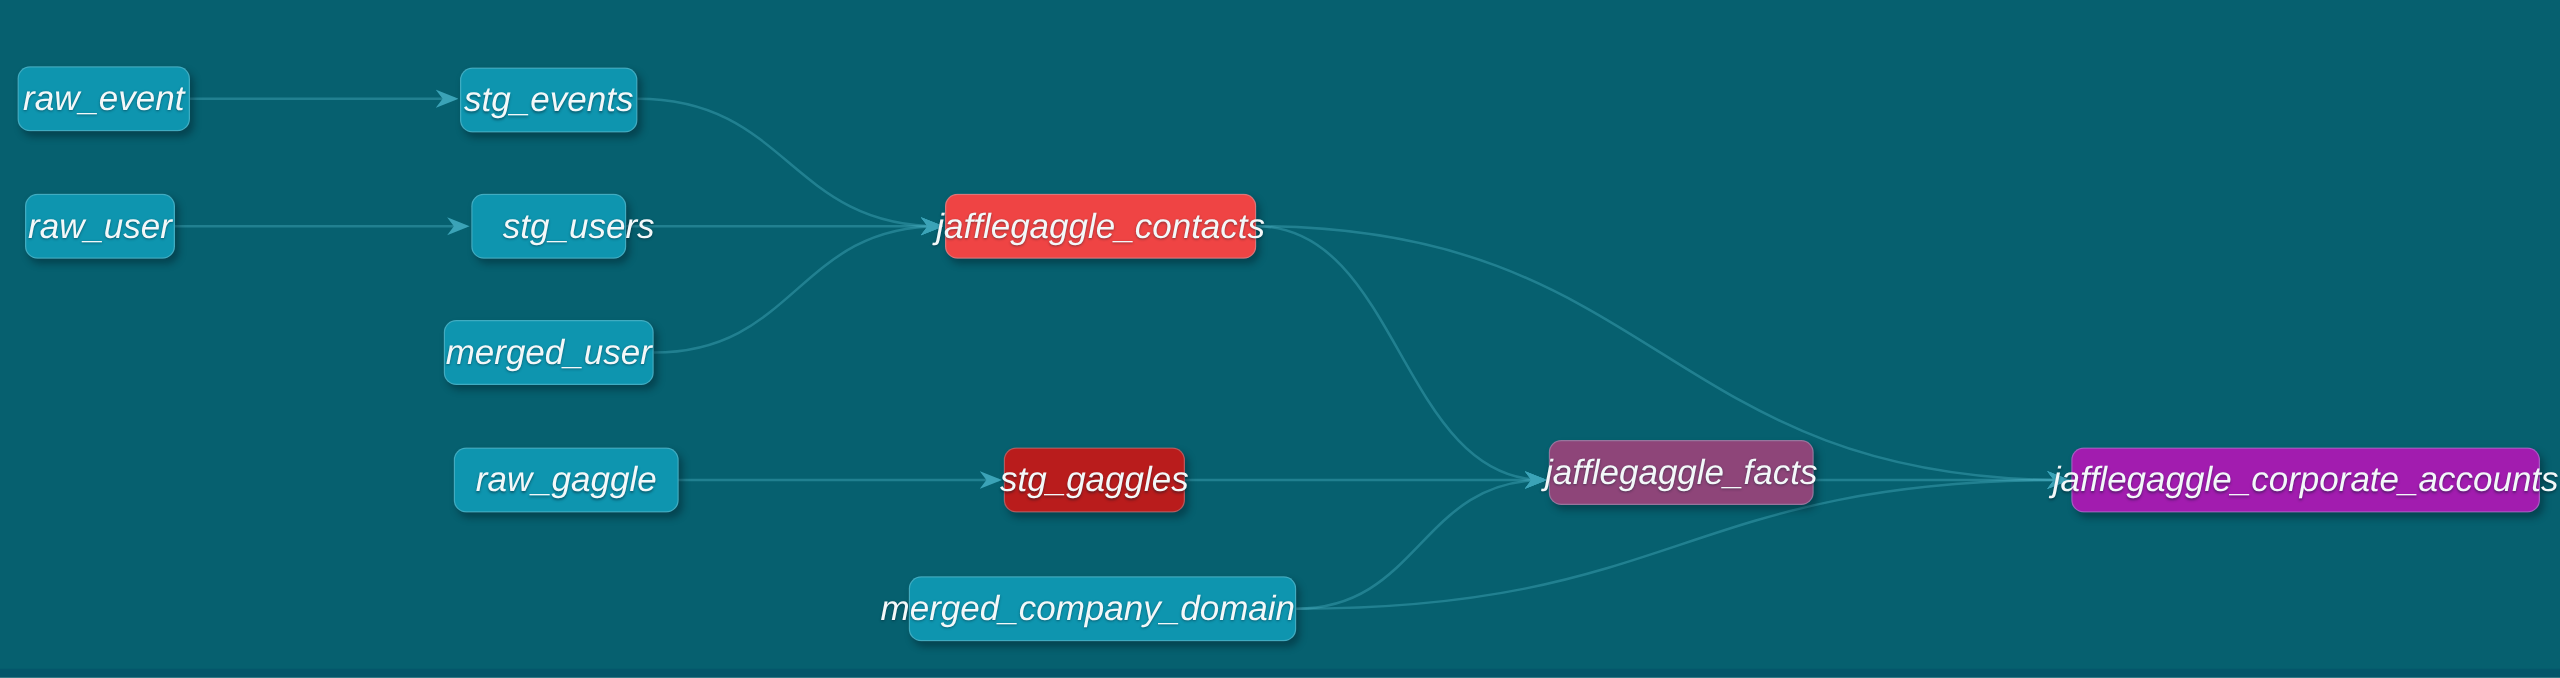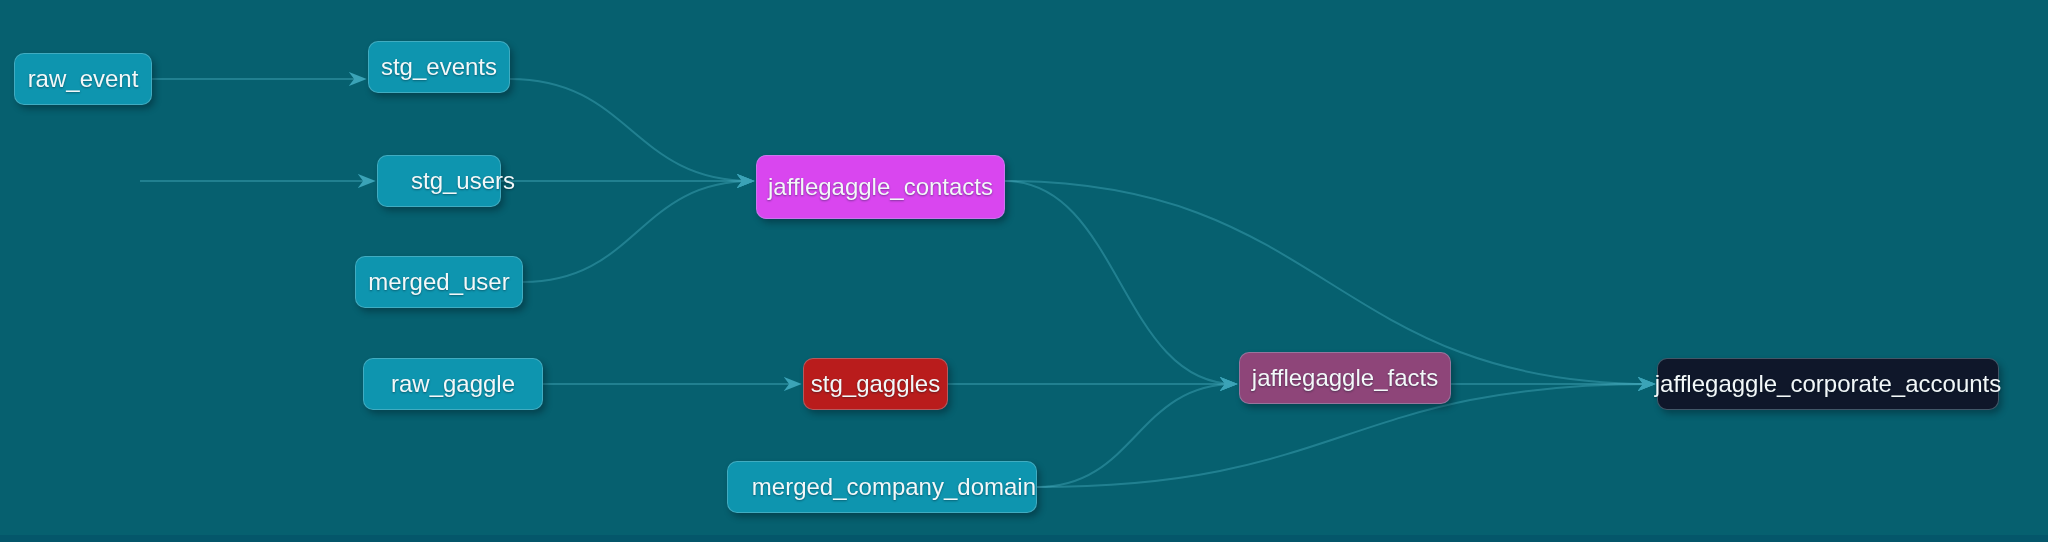"raw_event" .dag-node span { font-size: 24px -> 28px; font-style: none -> italic }
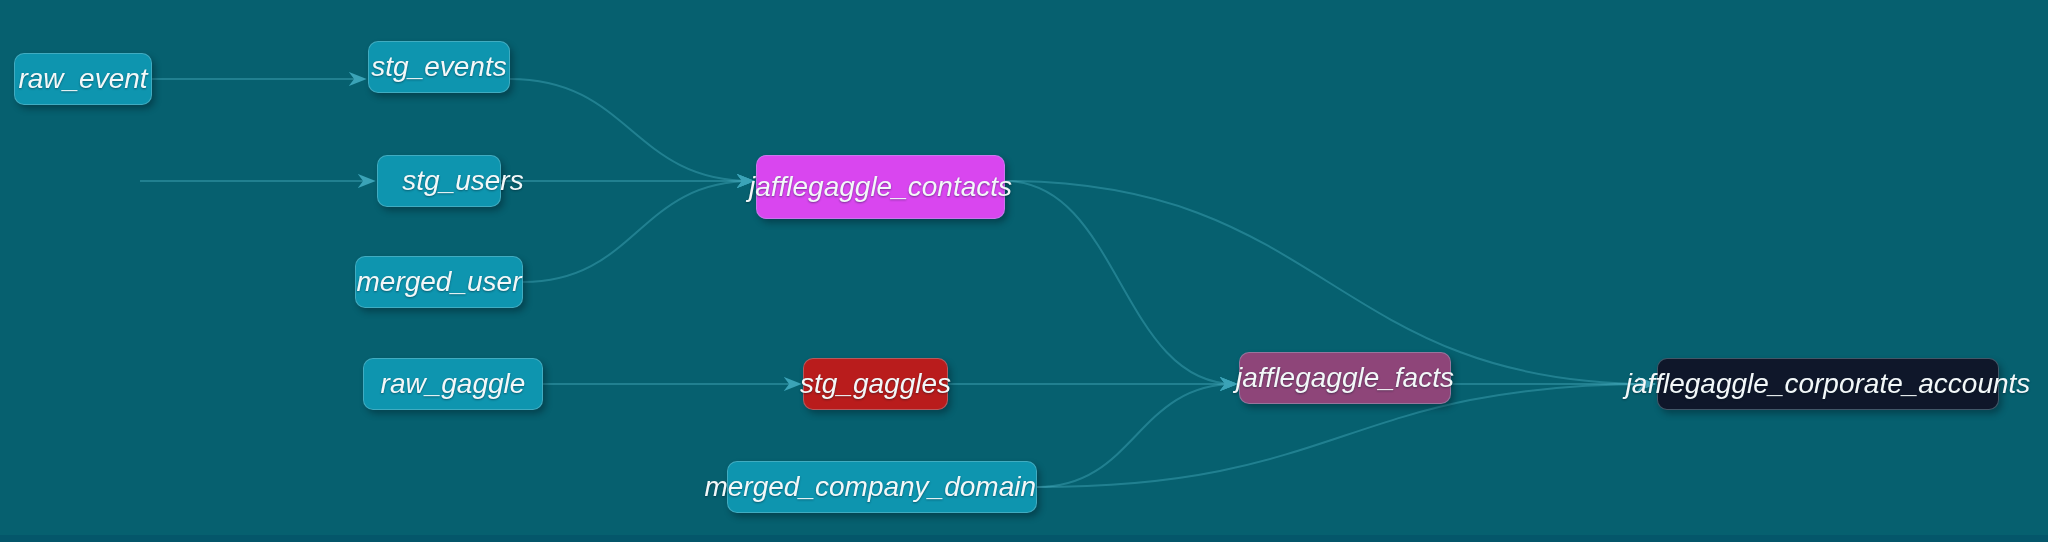"stg_events" div.dag-node { top: 41px -> 54px }
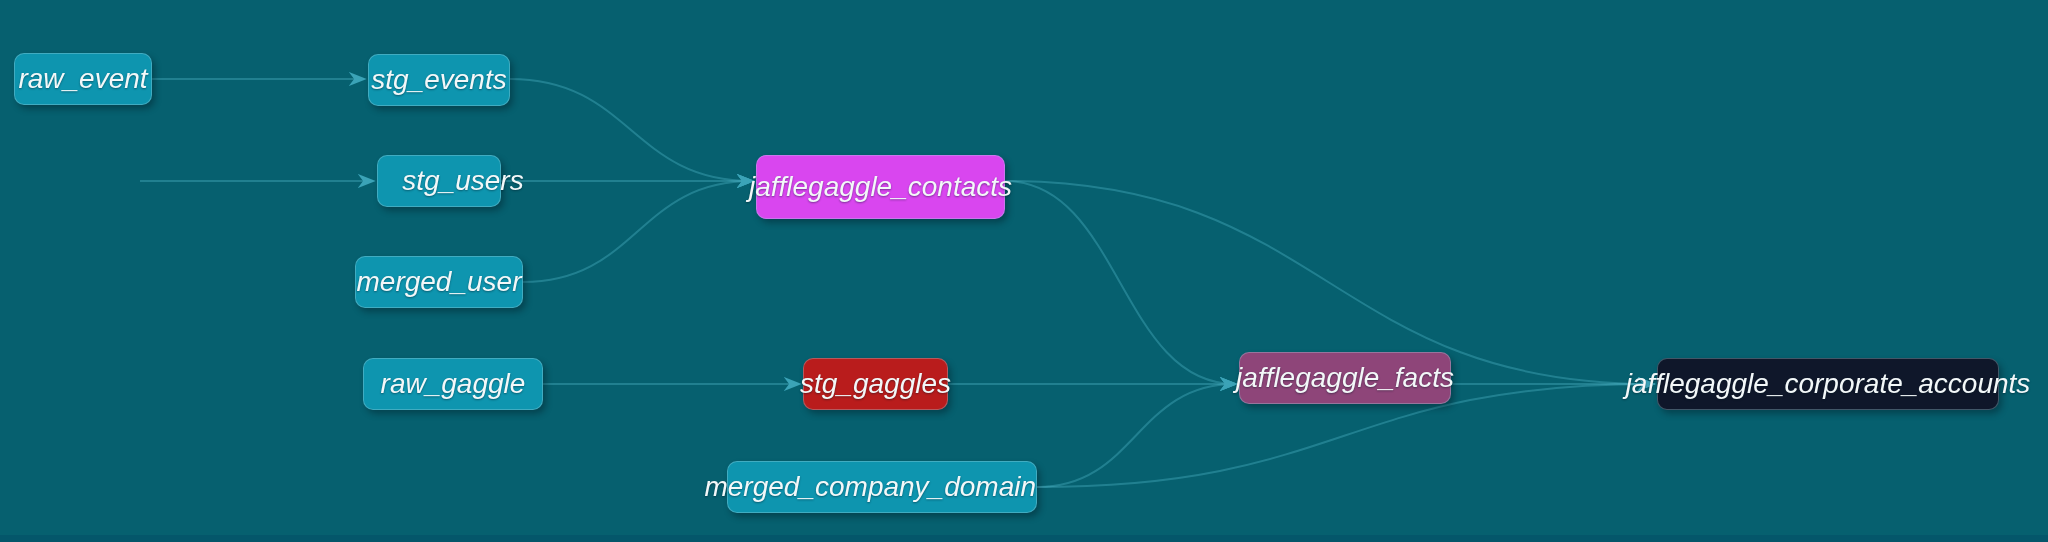"raw_user" div.dag-node { html: none -> <div> <span>raw_user</span> </div> }
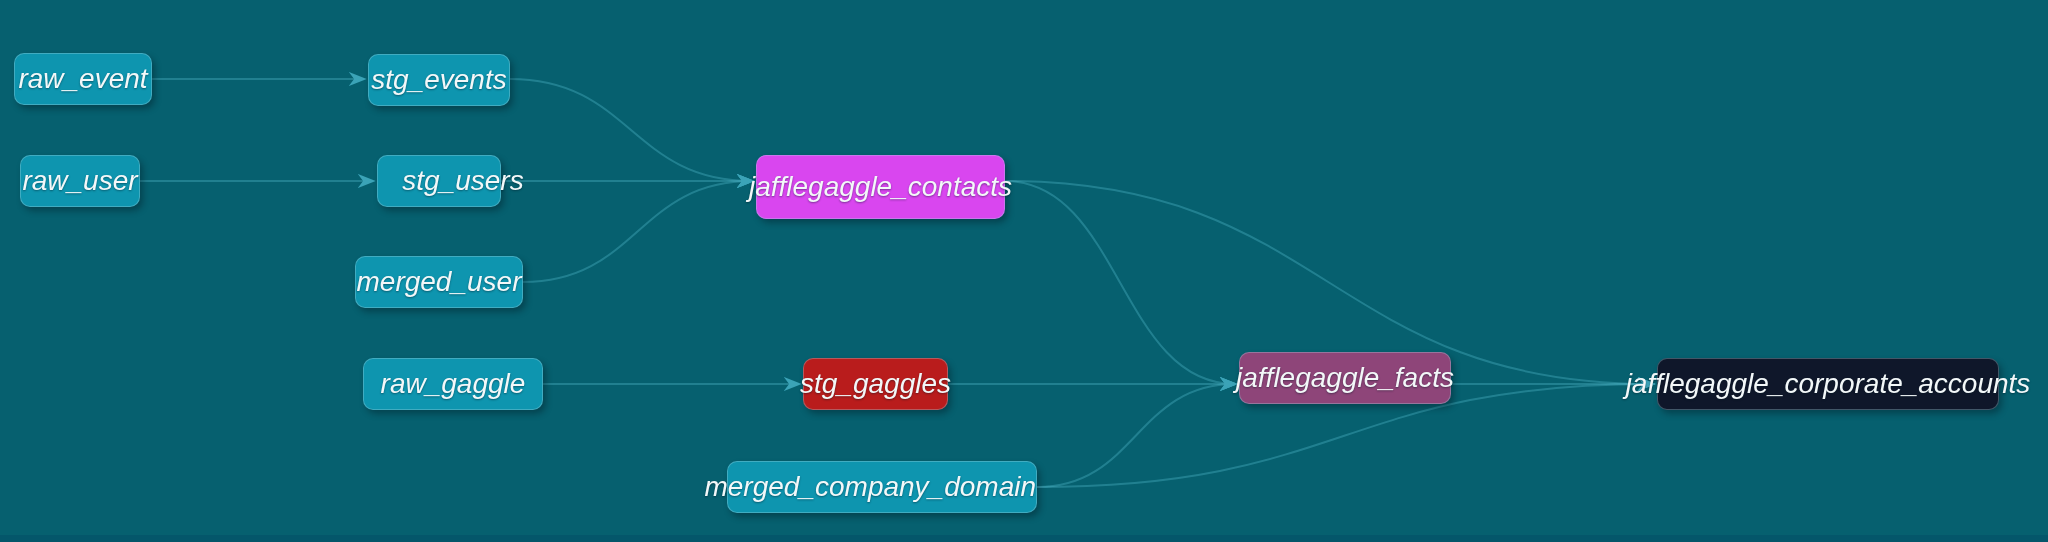"jafflegaggle_contacts" div.dag-node { background: #d946ef -> #ef4444; height: 64px -> 52px }
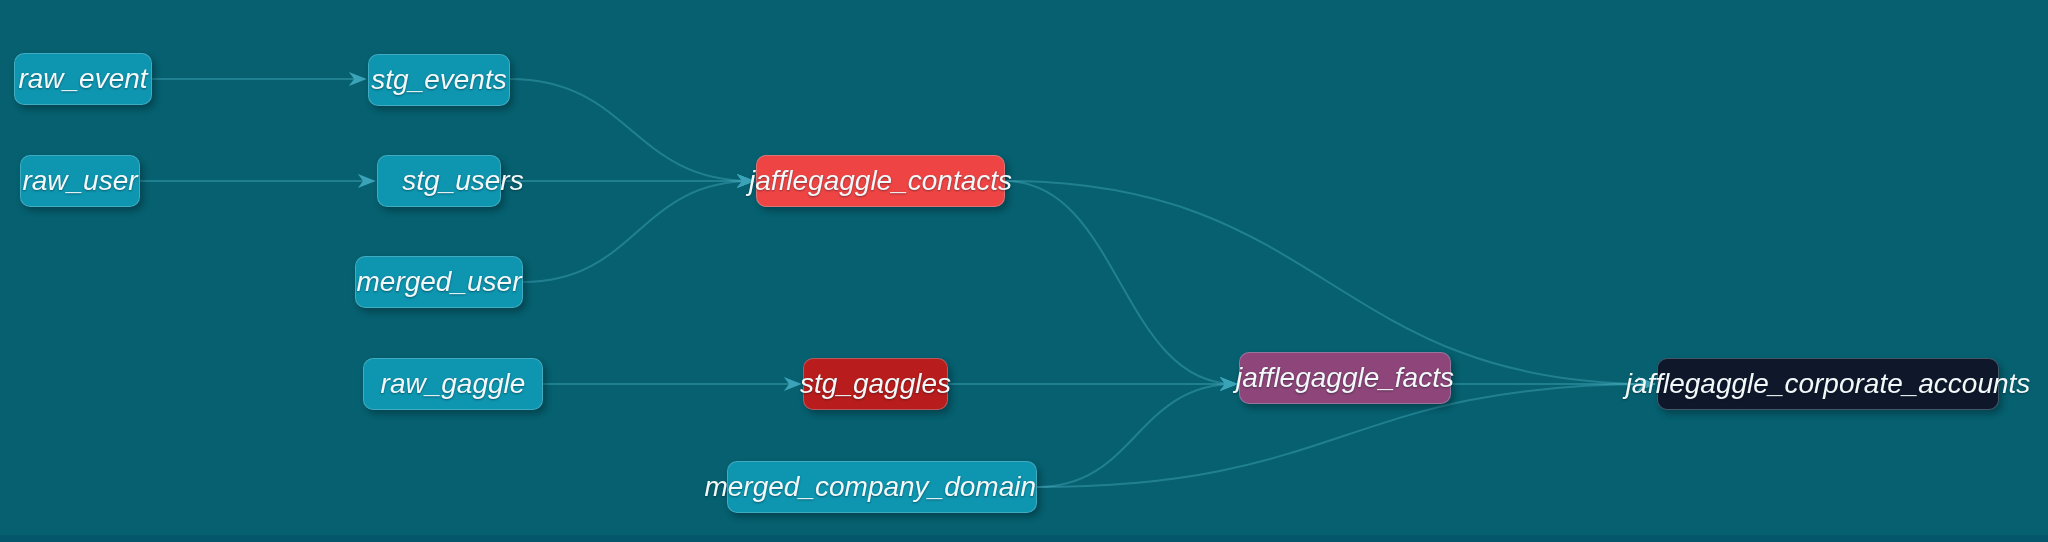"jafflegaggle_corporate_accounts" div.dag-node { background: #0f172a -> #a21caf; width: 342px -> 375px }
